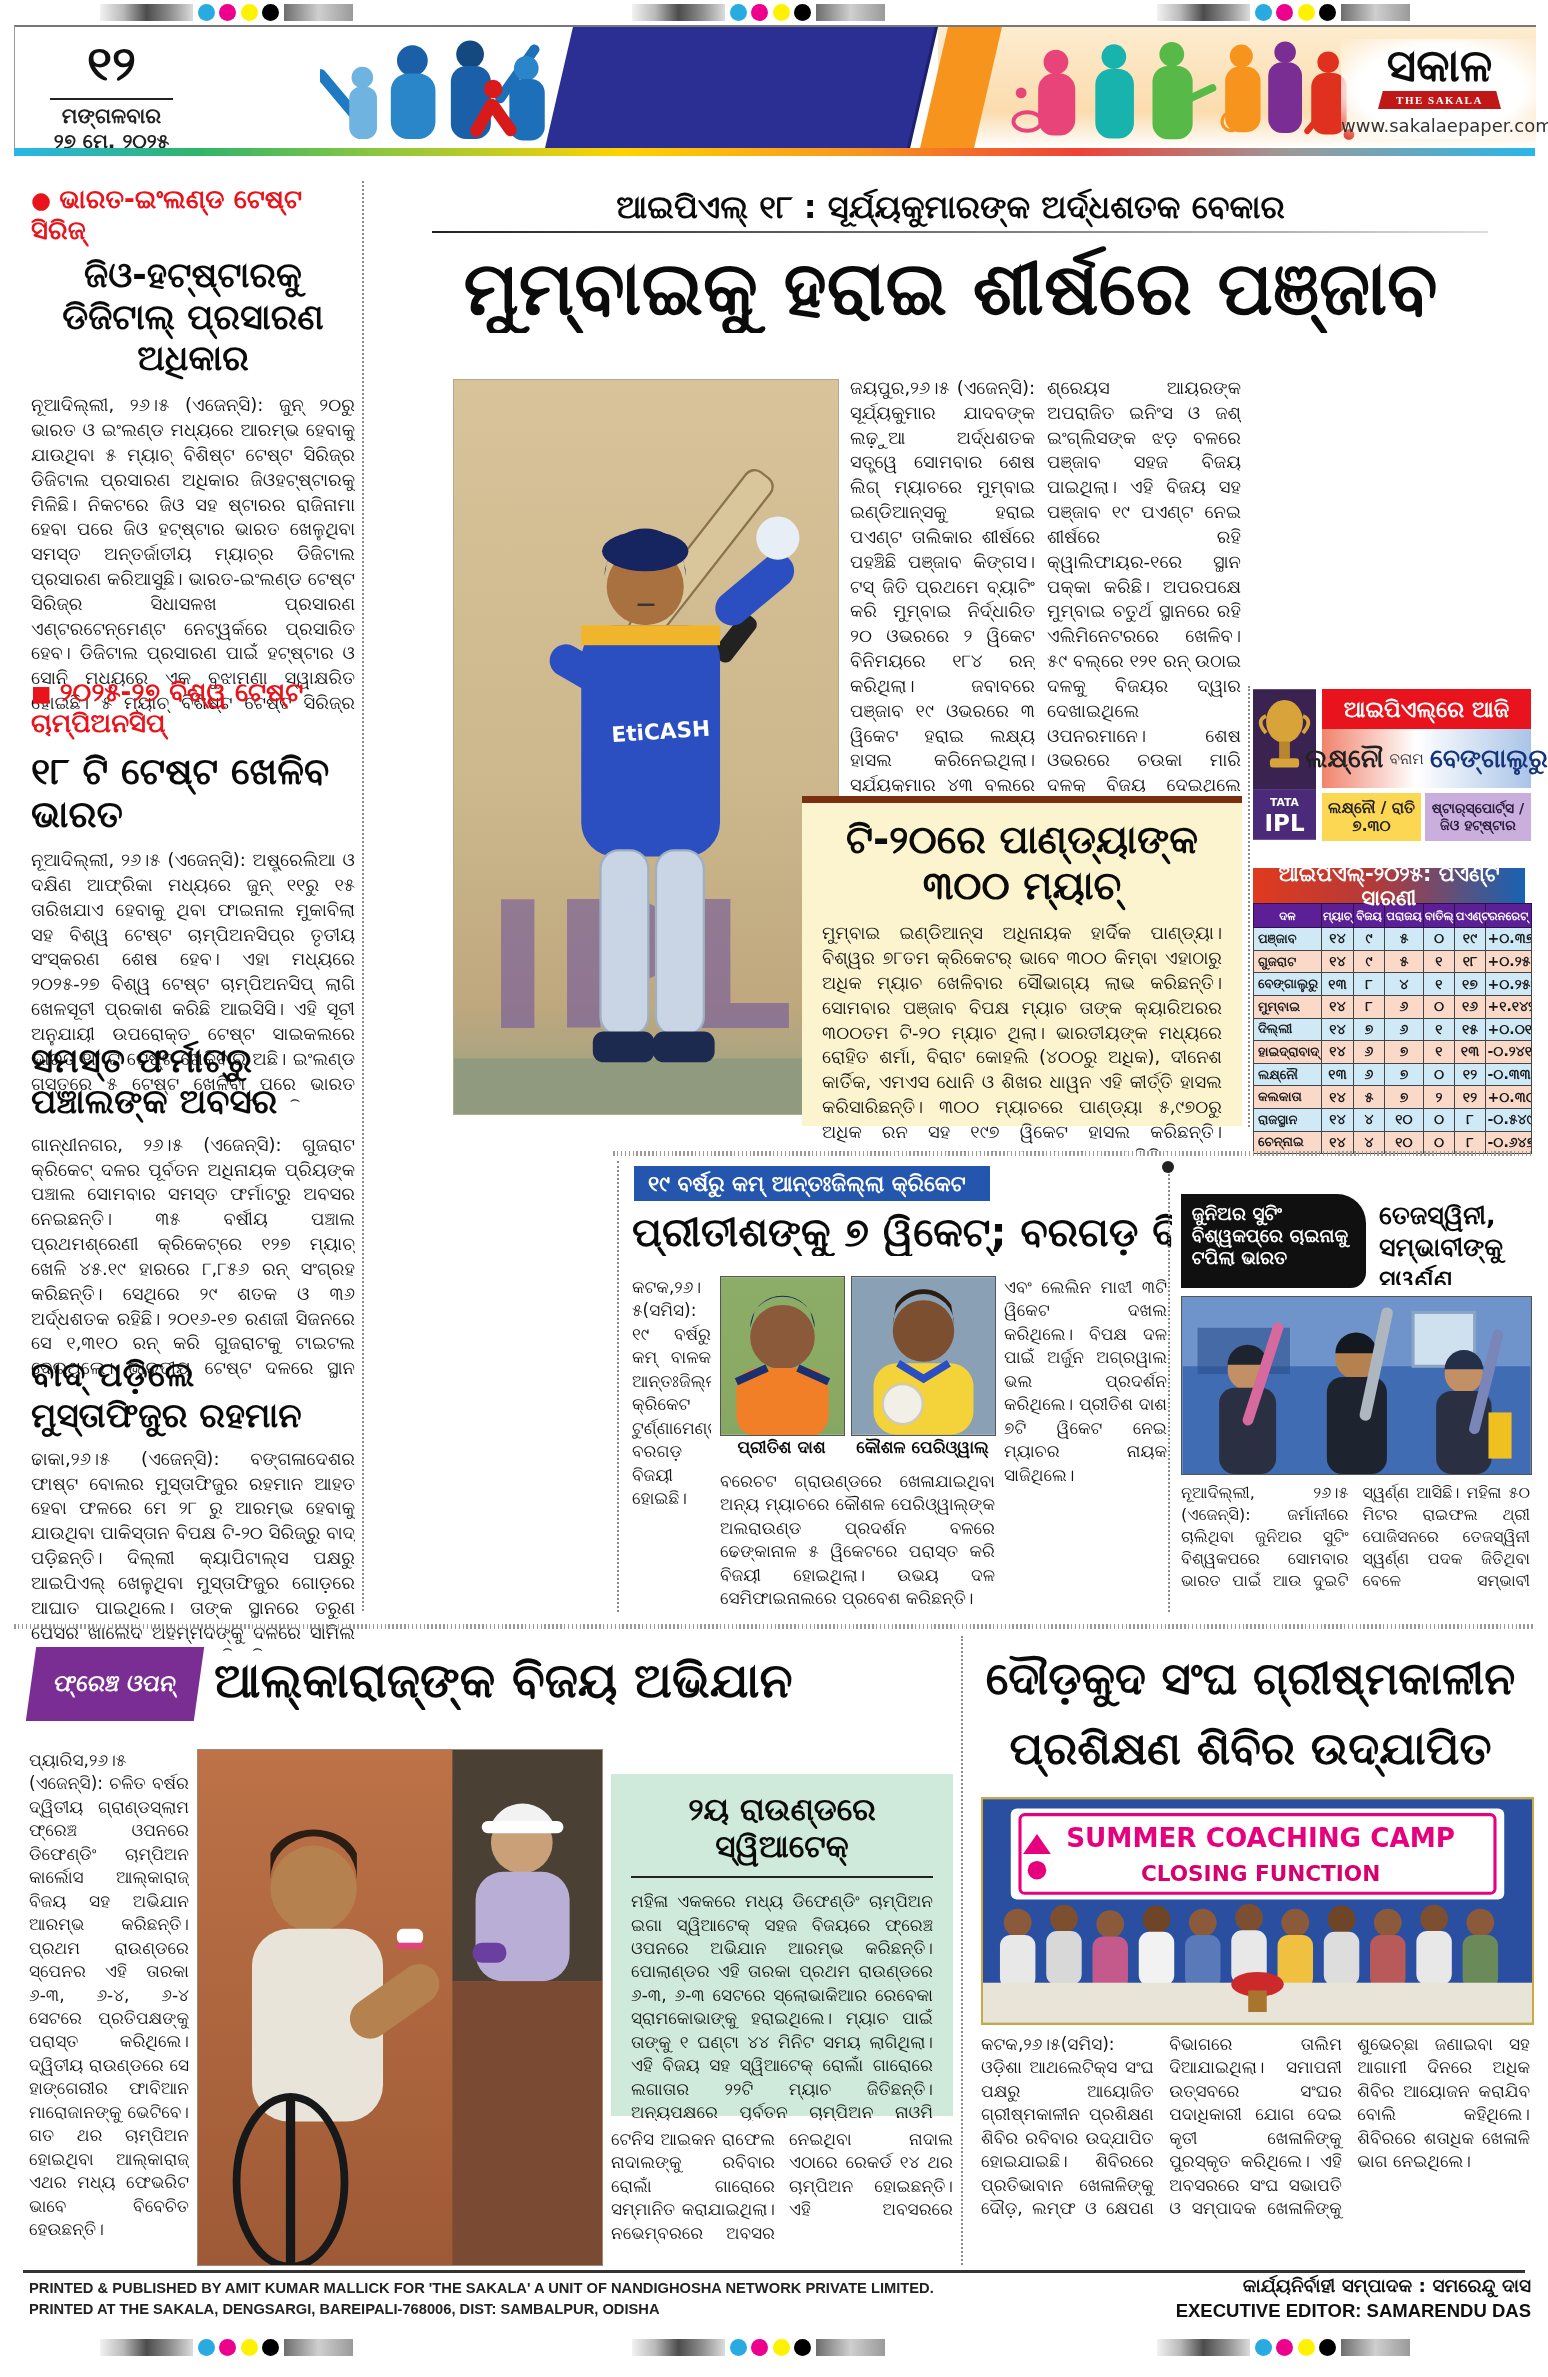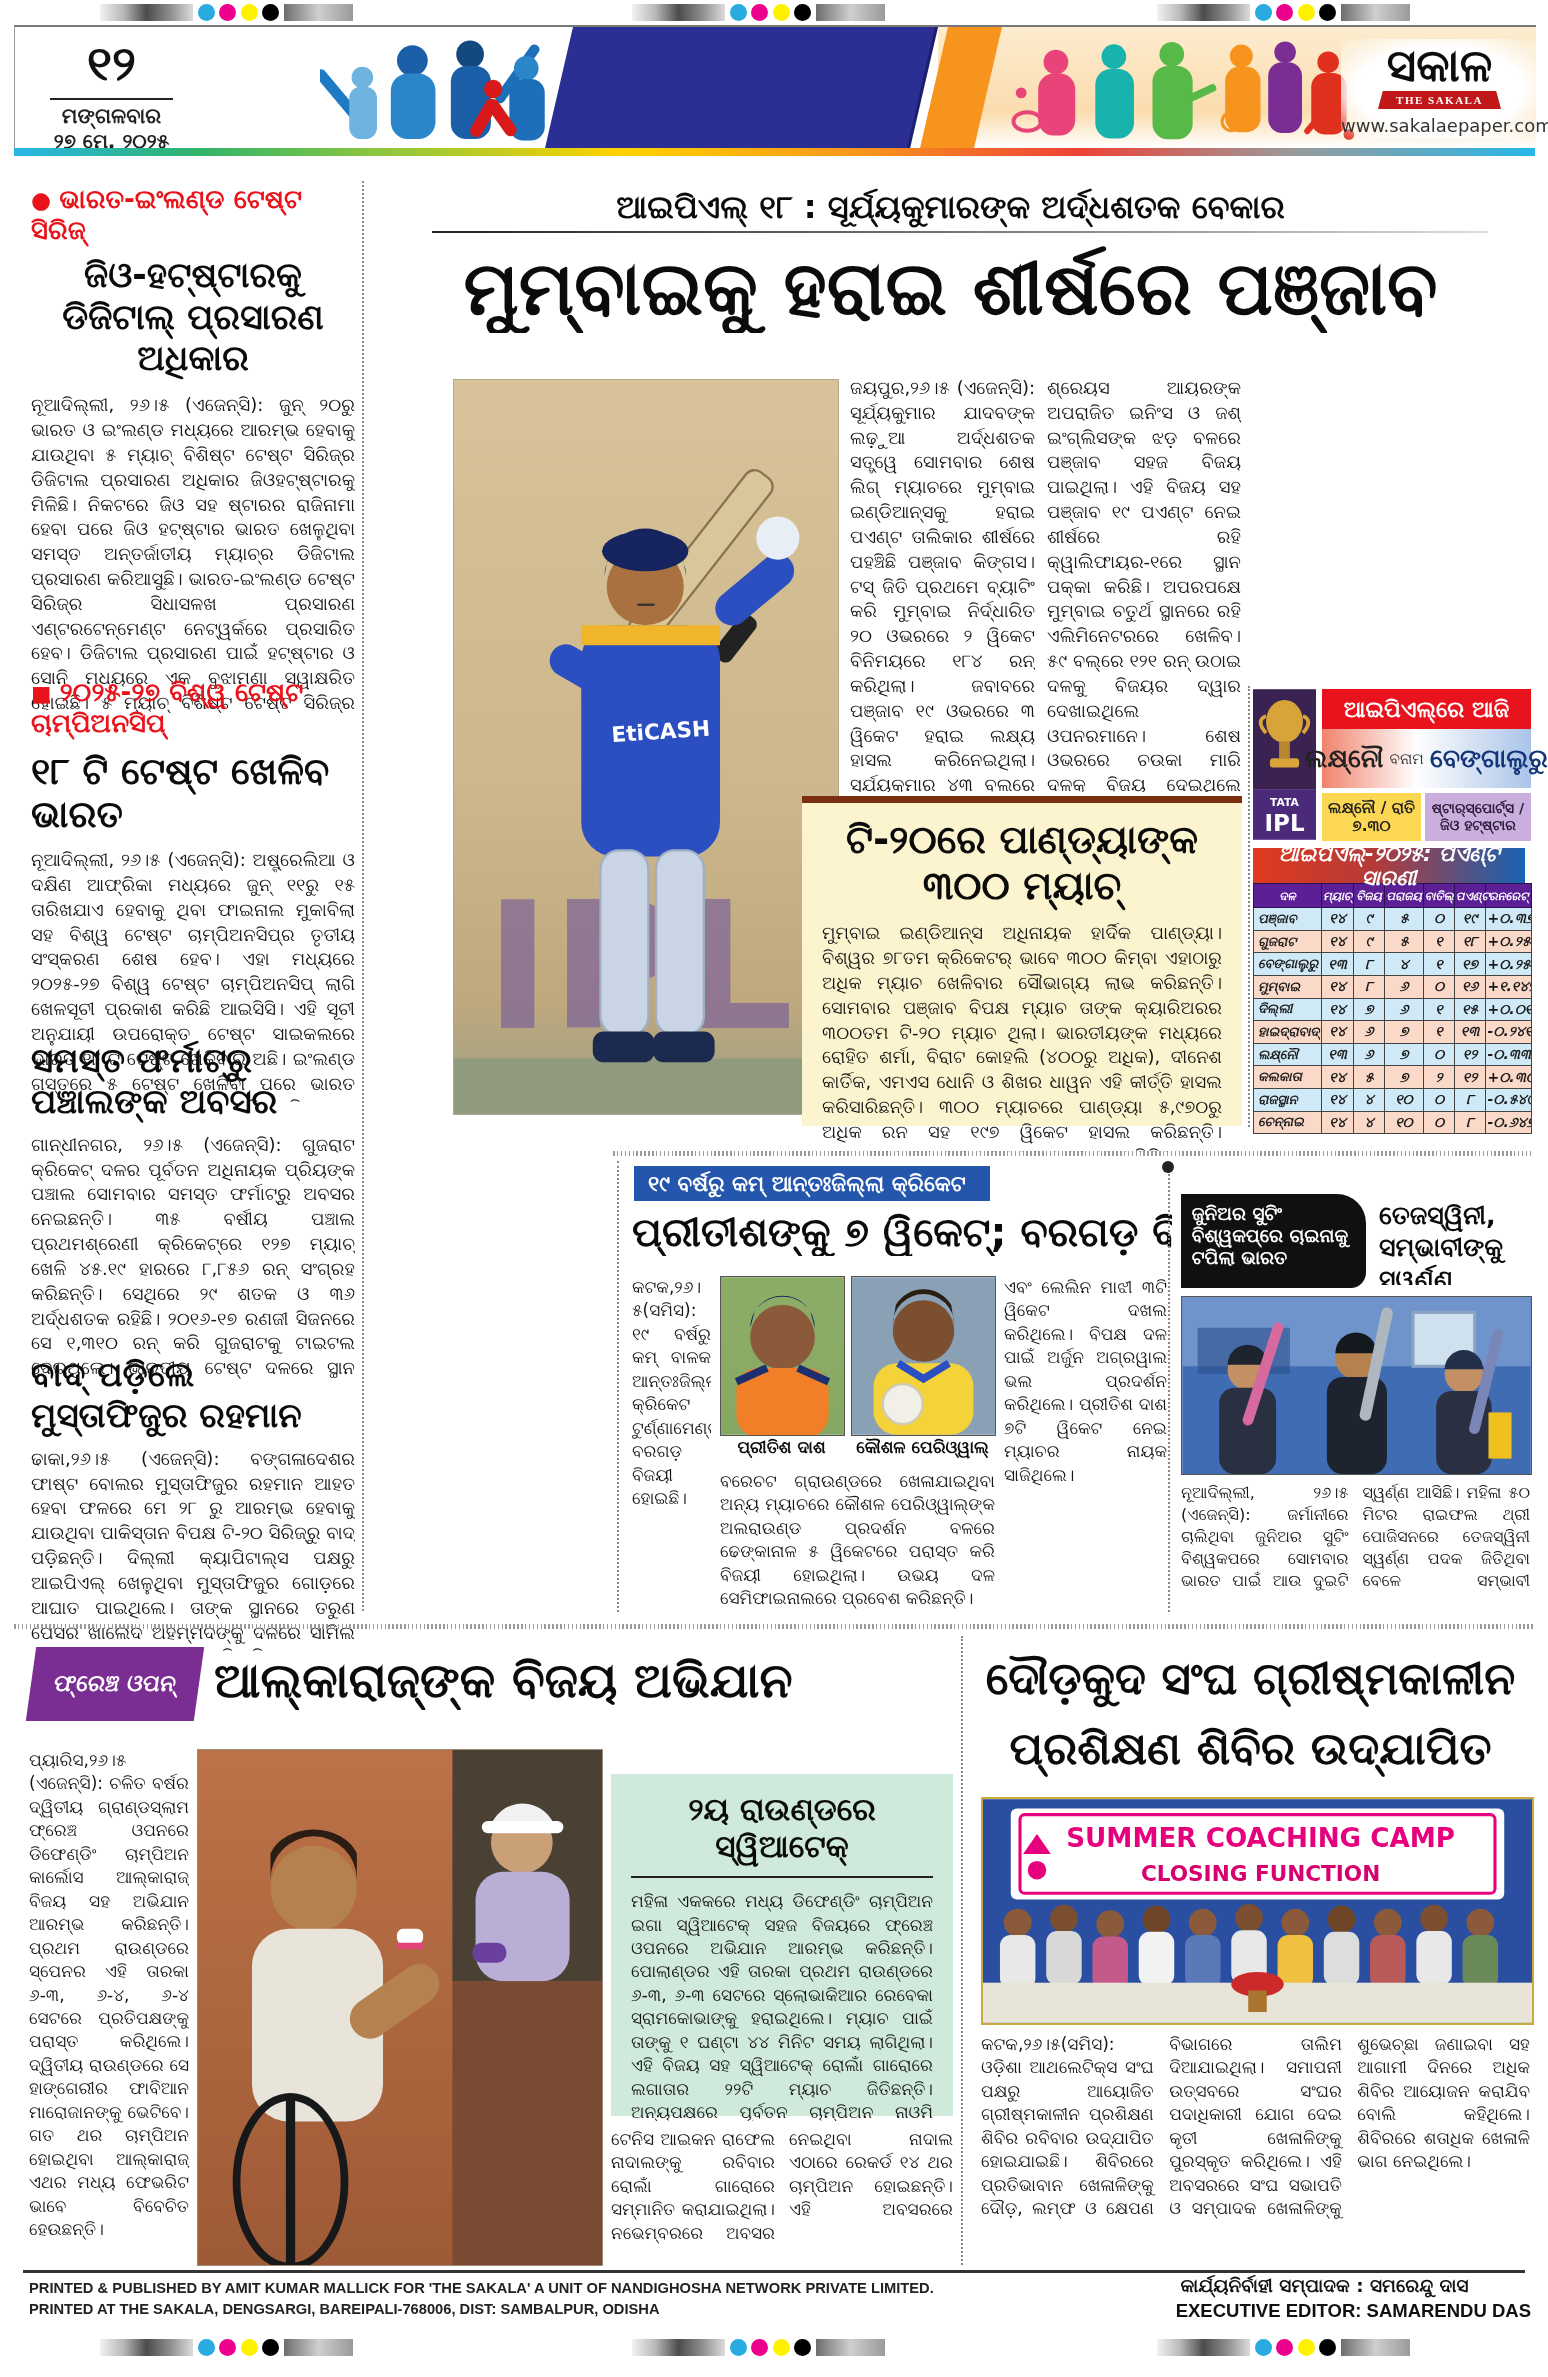"ଆଇପିଏଲ୍-୨୦୨୫: ପଏଣ୍ଟ ସାରଣୀ" div.ab { font-style: italic -> none; top: 848px -> 868px }
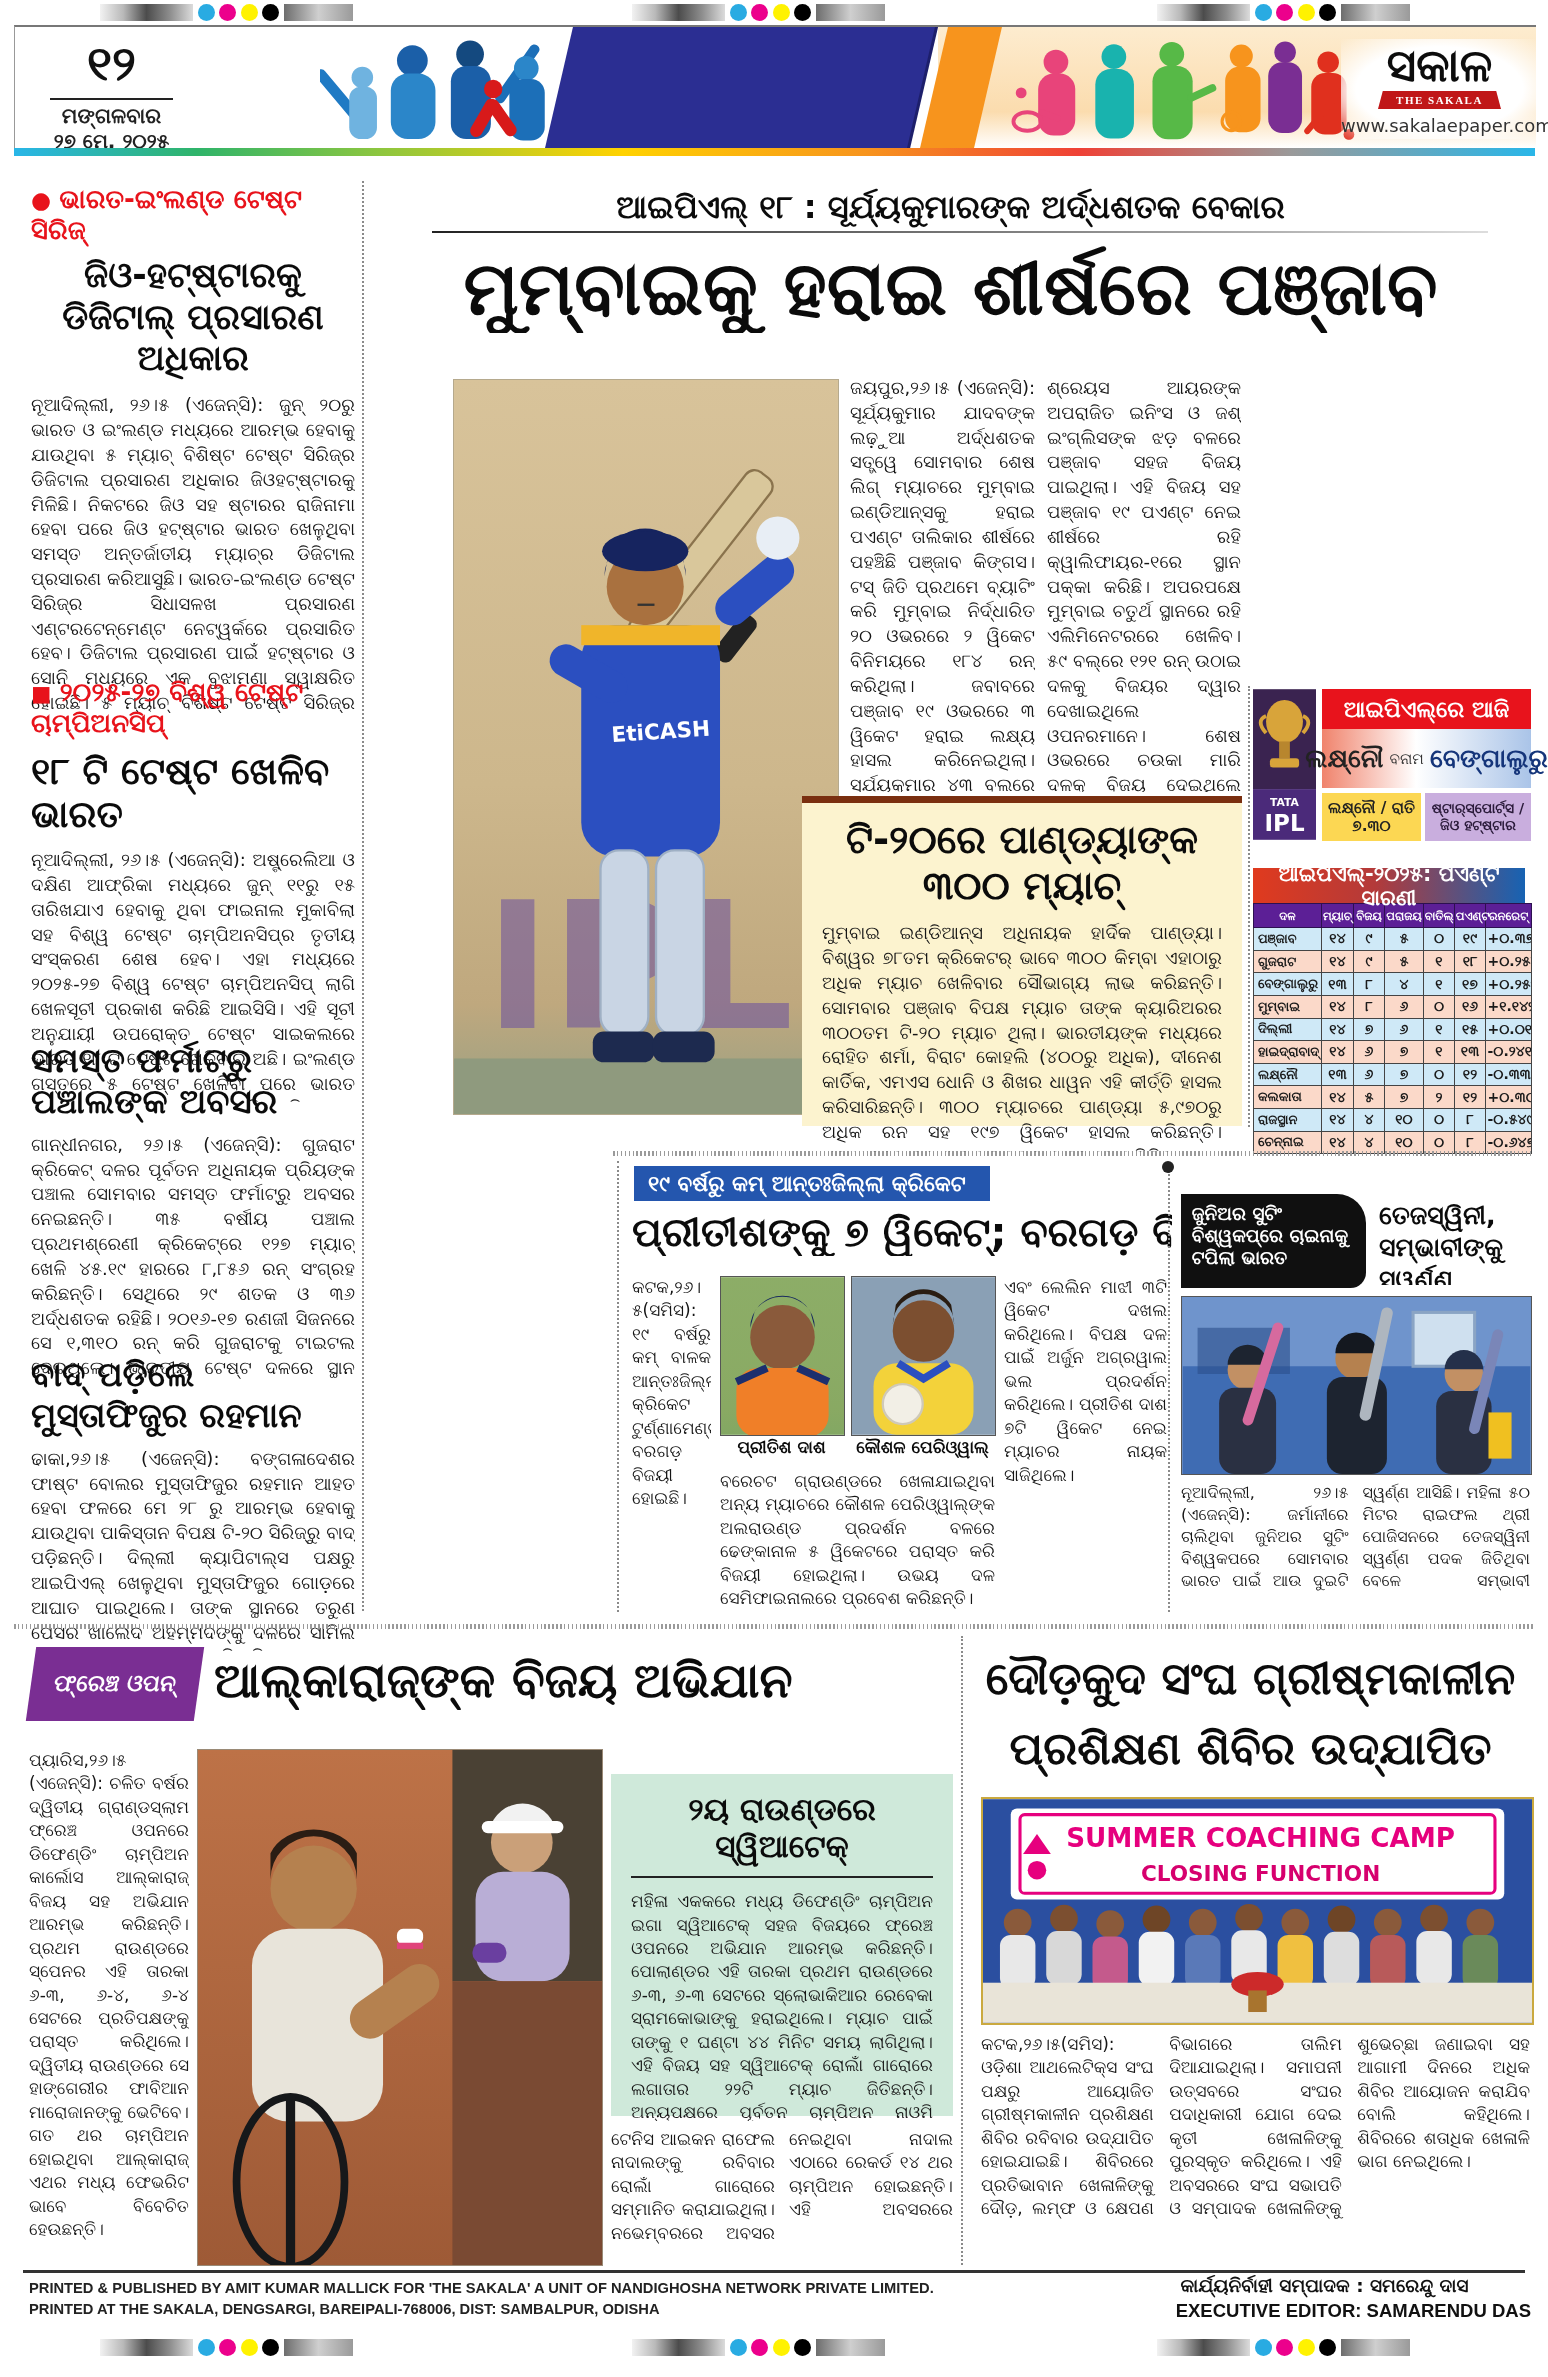"କାର୍ଯ୍ୟନିର୍ବାହୀ ସମ୍ପାଦକ : ସମରେନ୍ଦୁ ଦାସ" div.ab { text-align: center -> right }
